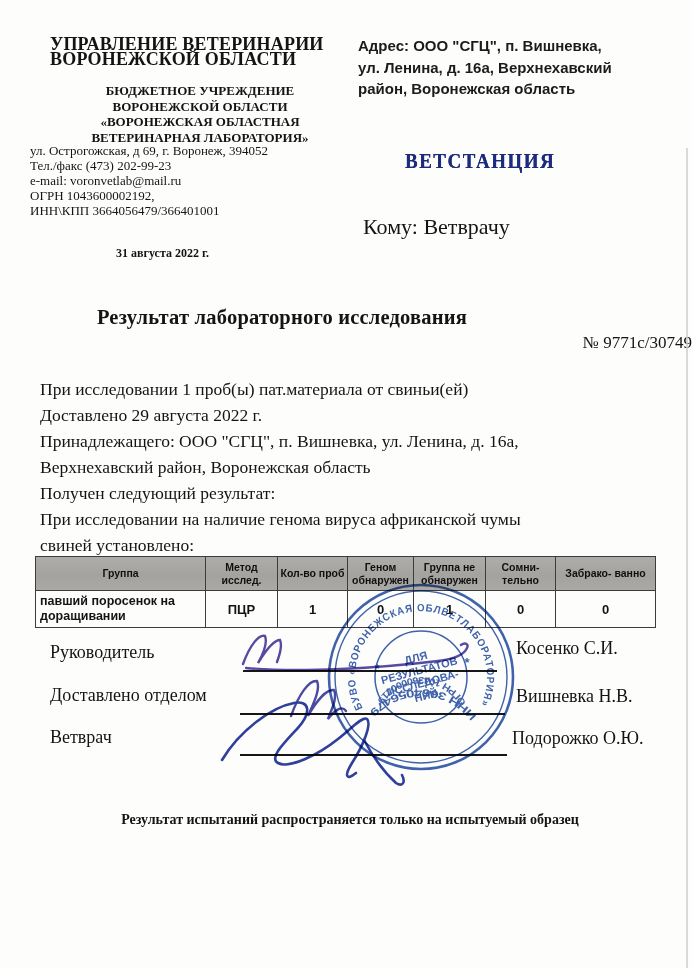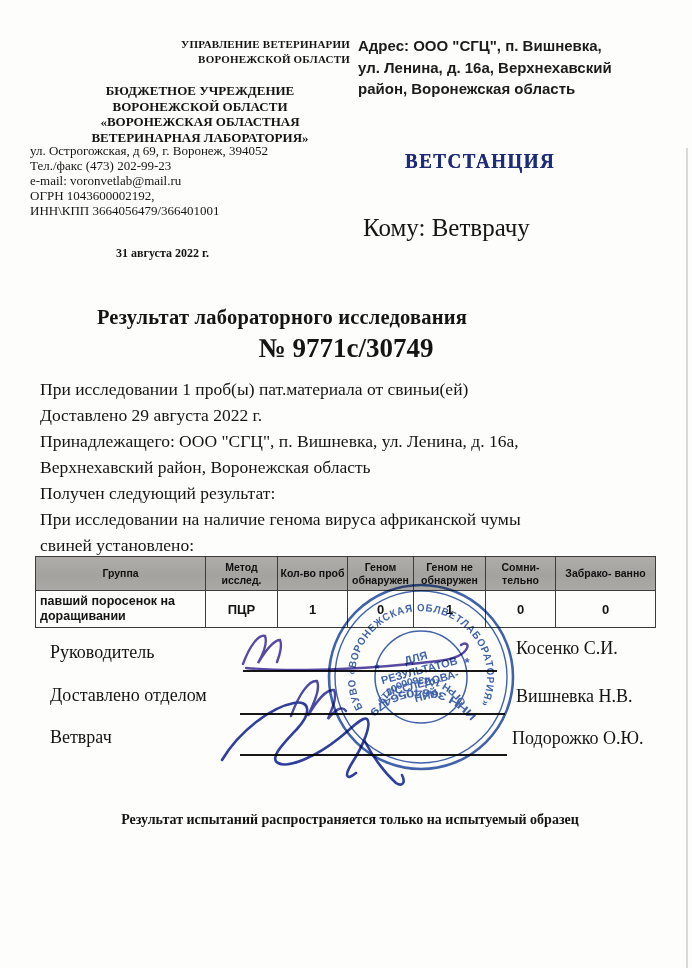"УПРАВЛЕНИЕ ВЕТЕРИНАРИИ" .org-dept { font-size: 11px -> 18px; text-align: right -> left }
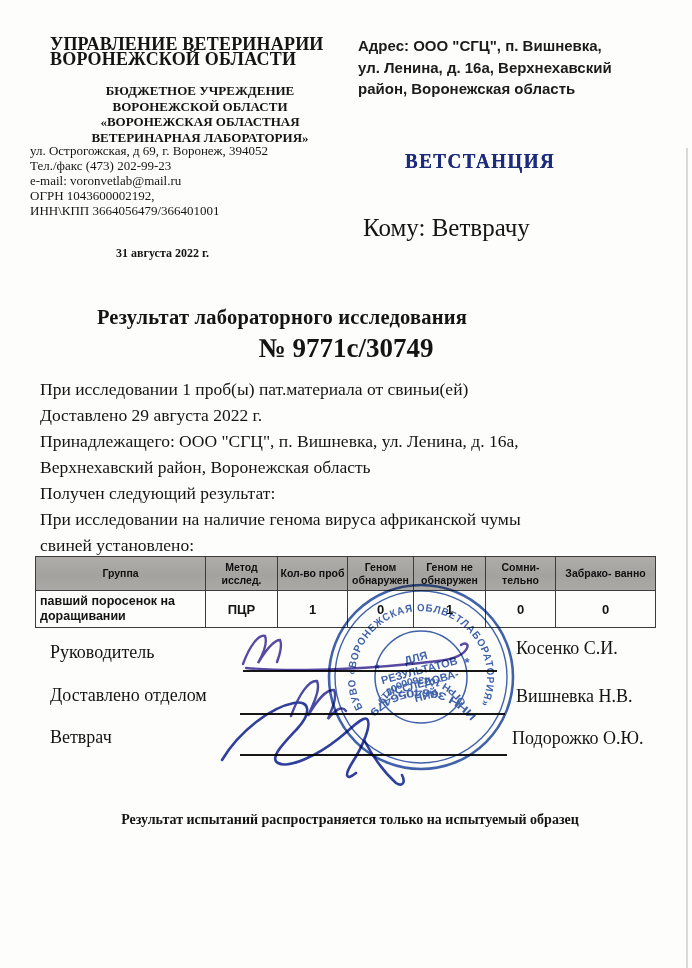"Кому: Ветврачу" .kome { font-size: 25px -> 22px }
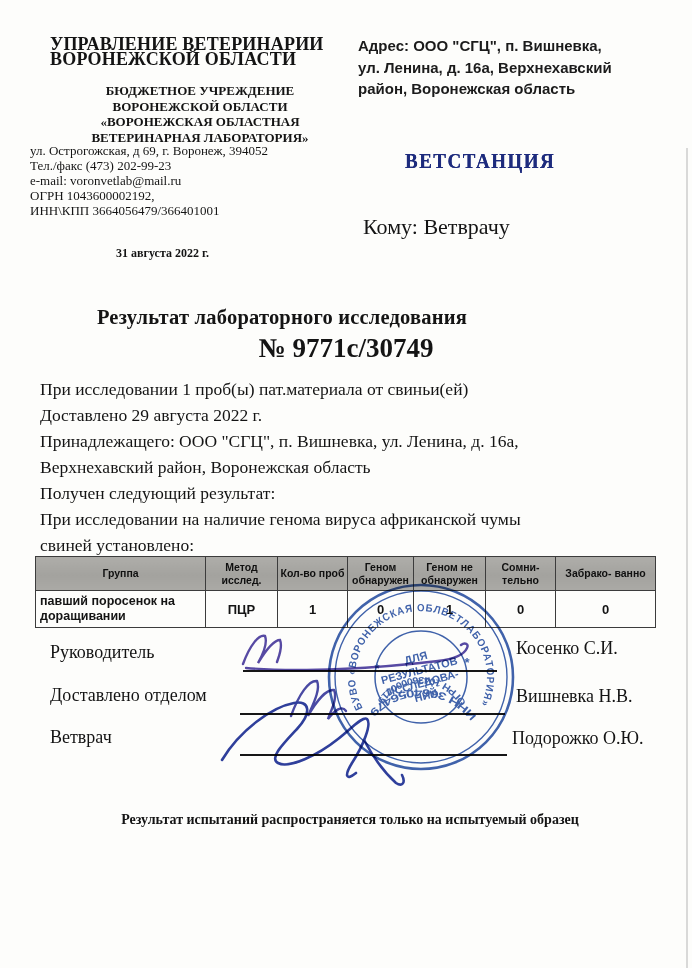"№ 9771с/30749" .title2 { font-size: 27px -> 17px; font-weight: bold -> normal; text-align: center -> right }
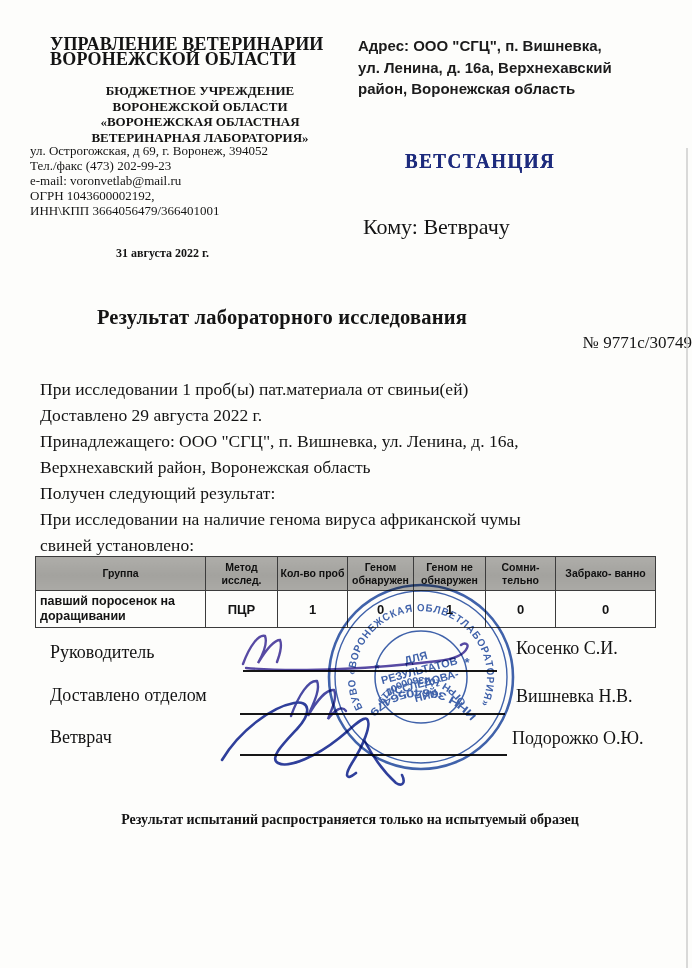"Геном не обнаружен" th { text: Геном -> Группа }
